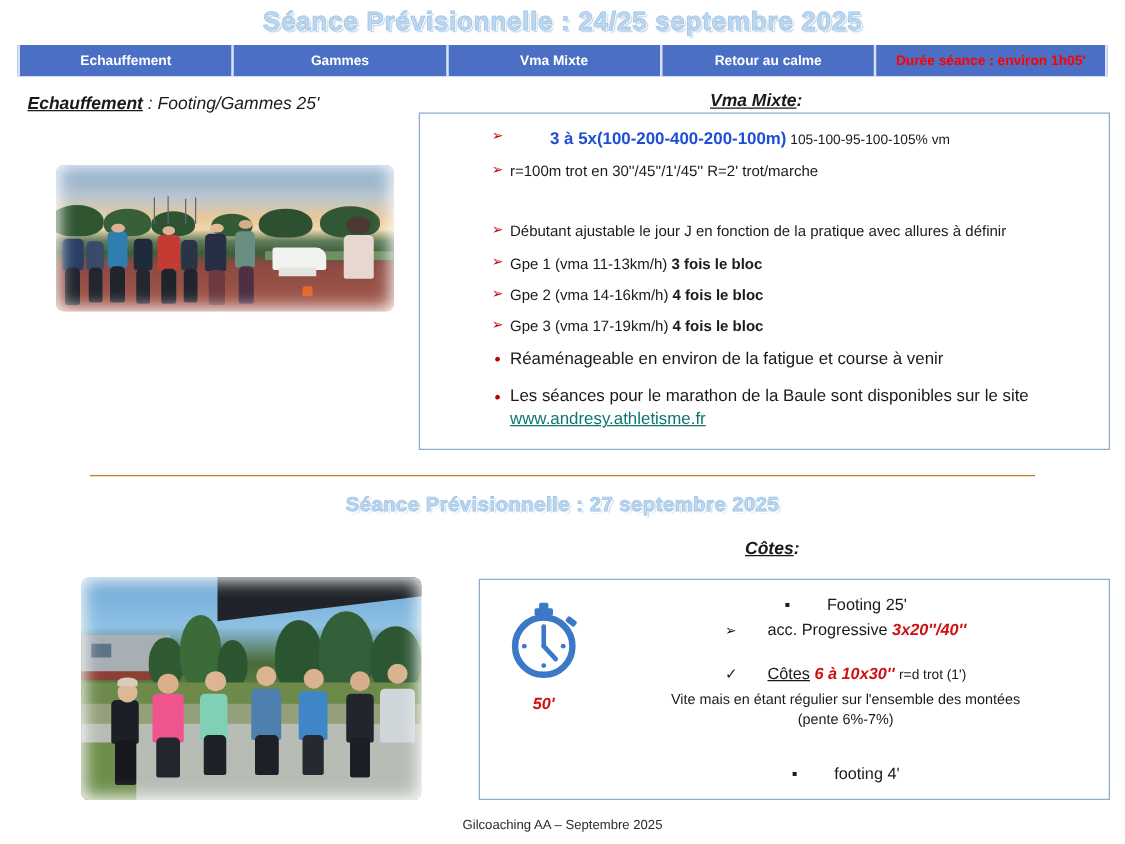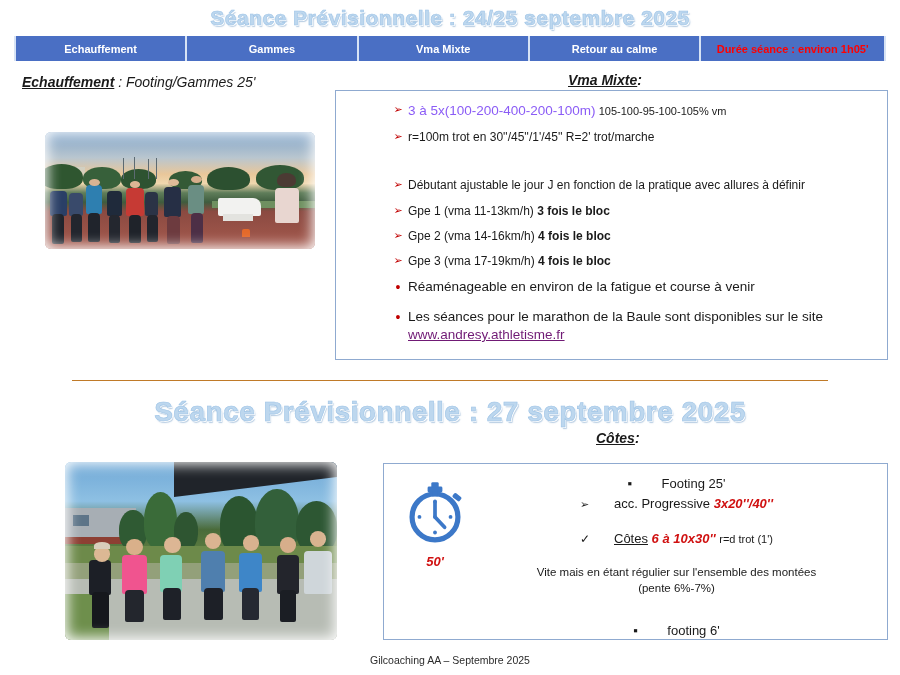"3 à 5x(100-200-400-200-100m)" .redb { color: #8b5cf6 -> #1d4ed8; font-weight: normal -> bold; margin-left: none -> 32px }
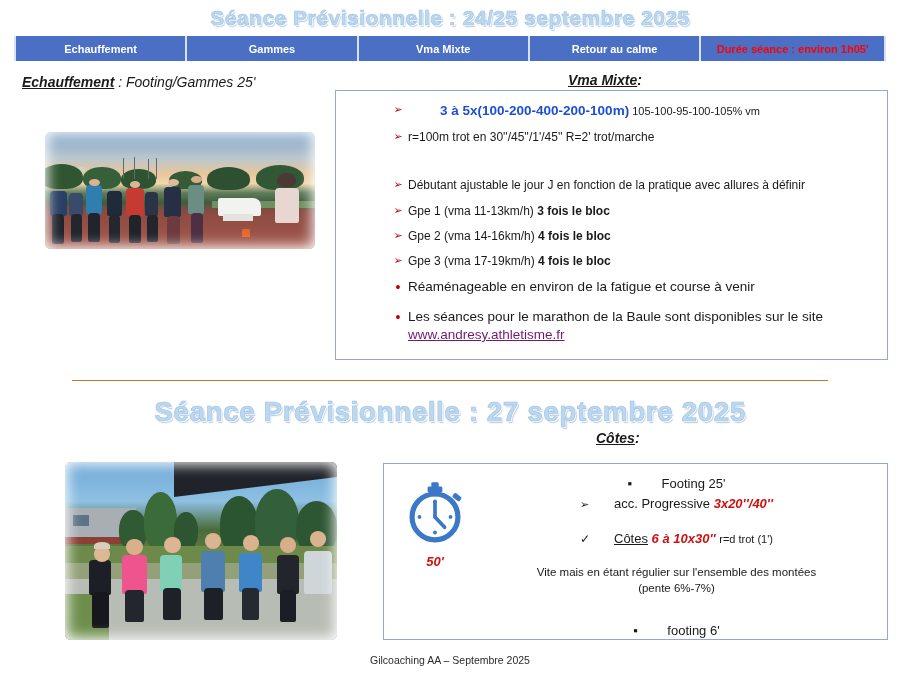"www.andresy.athletisme.fr" .lnk { color: #701a75 -> #0f766e }
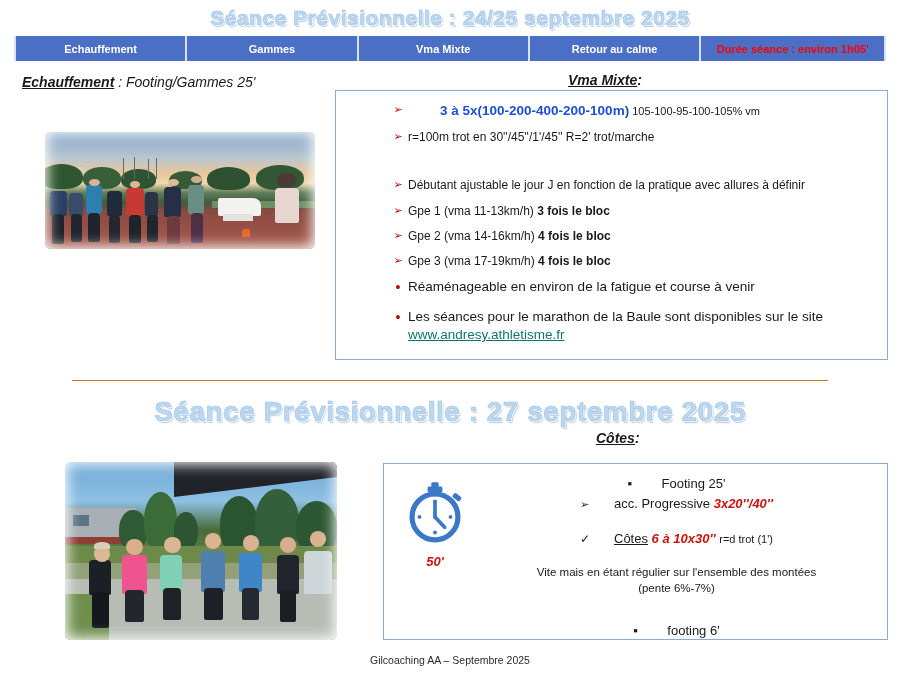"Séance Prévisionnelle : 27 septembre" #title-2 { font-size: 28px -> 16px }
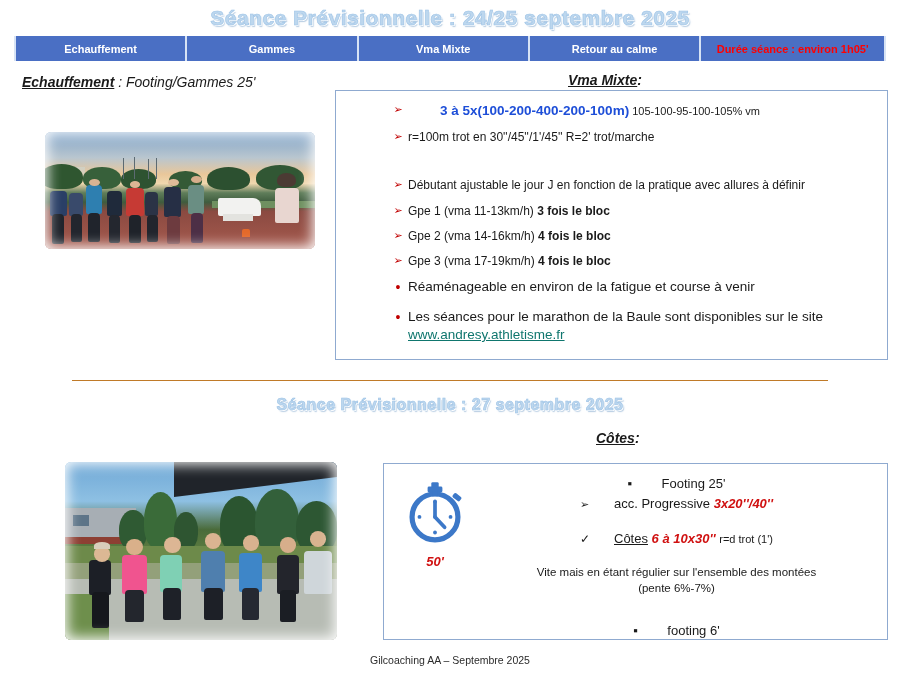"Vite mais en étant régulier" div.cline-center { margin-top: 15px -> 3px }
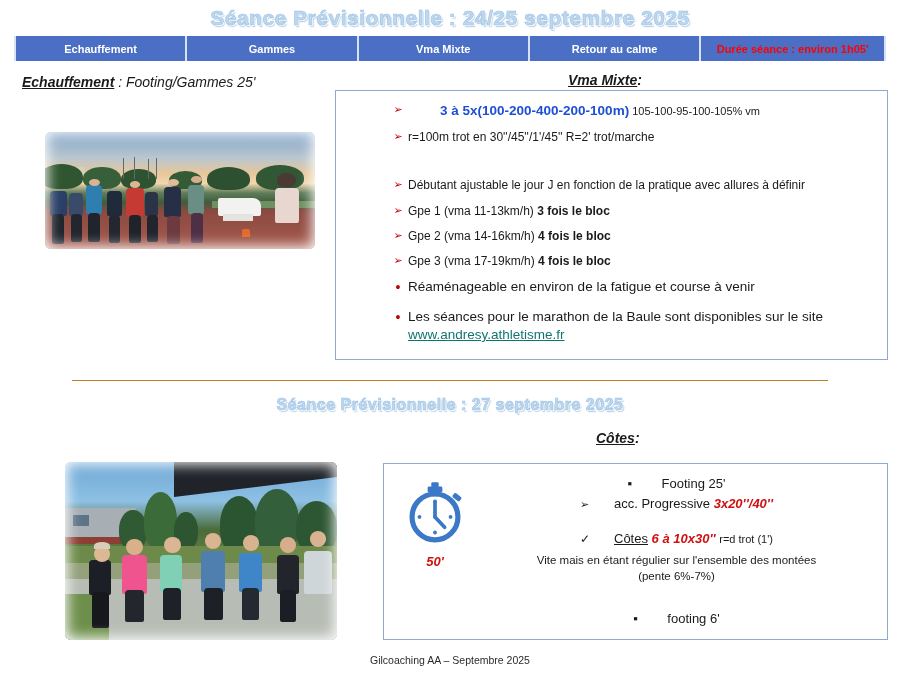"footing 6'" span { text: 6' -> 4' }
